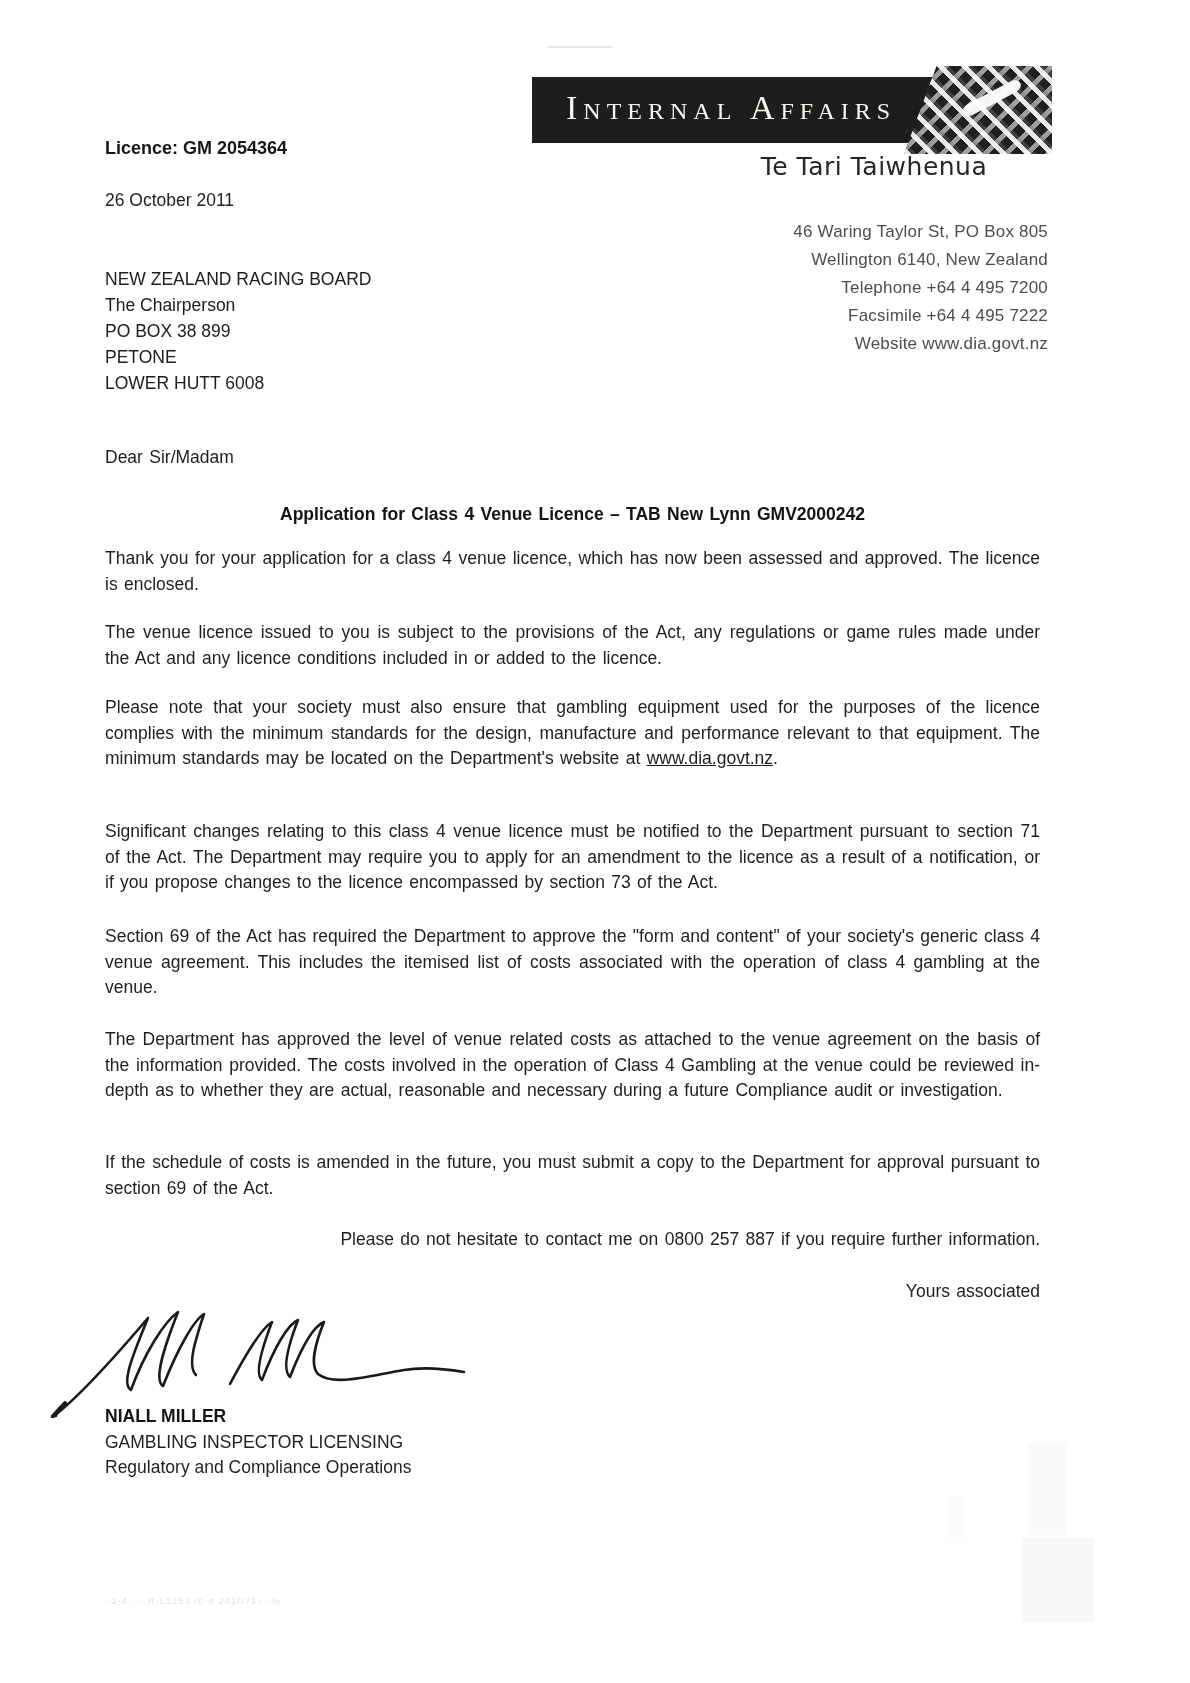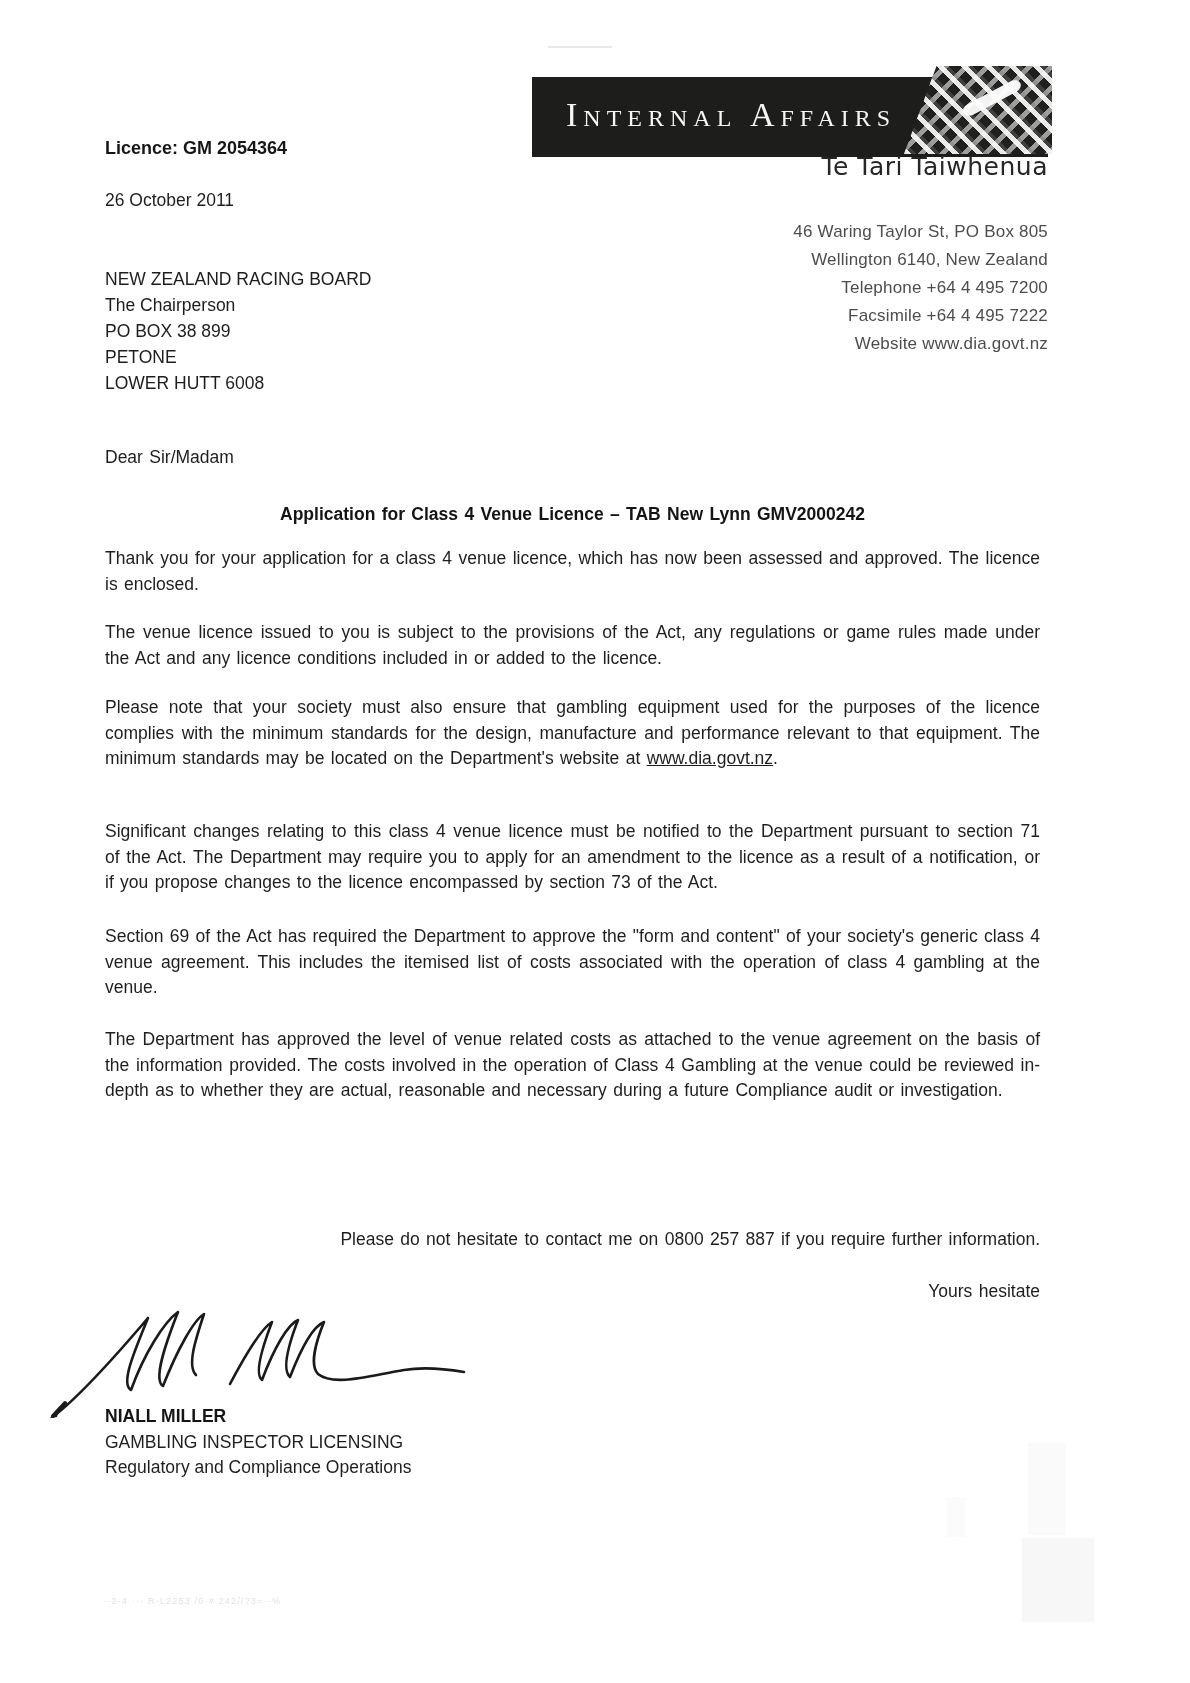"Internal Affairs" .banner { height: 80px -> 66px }
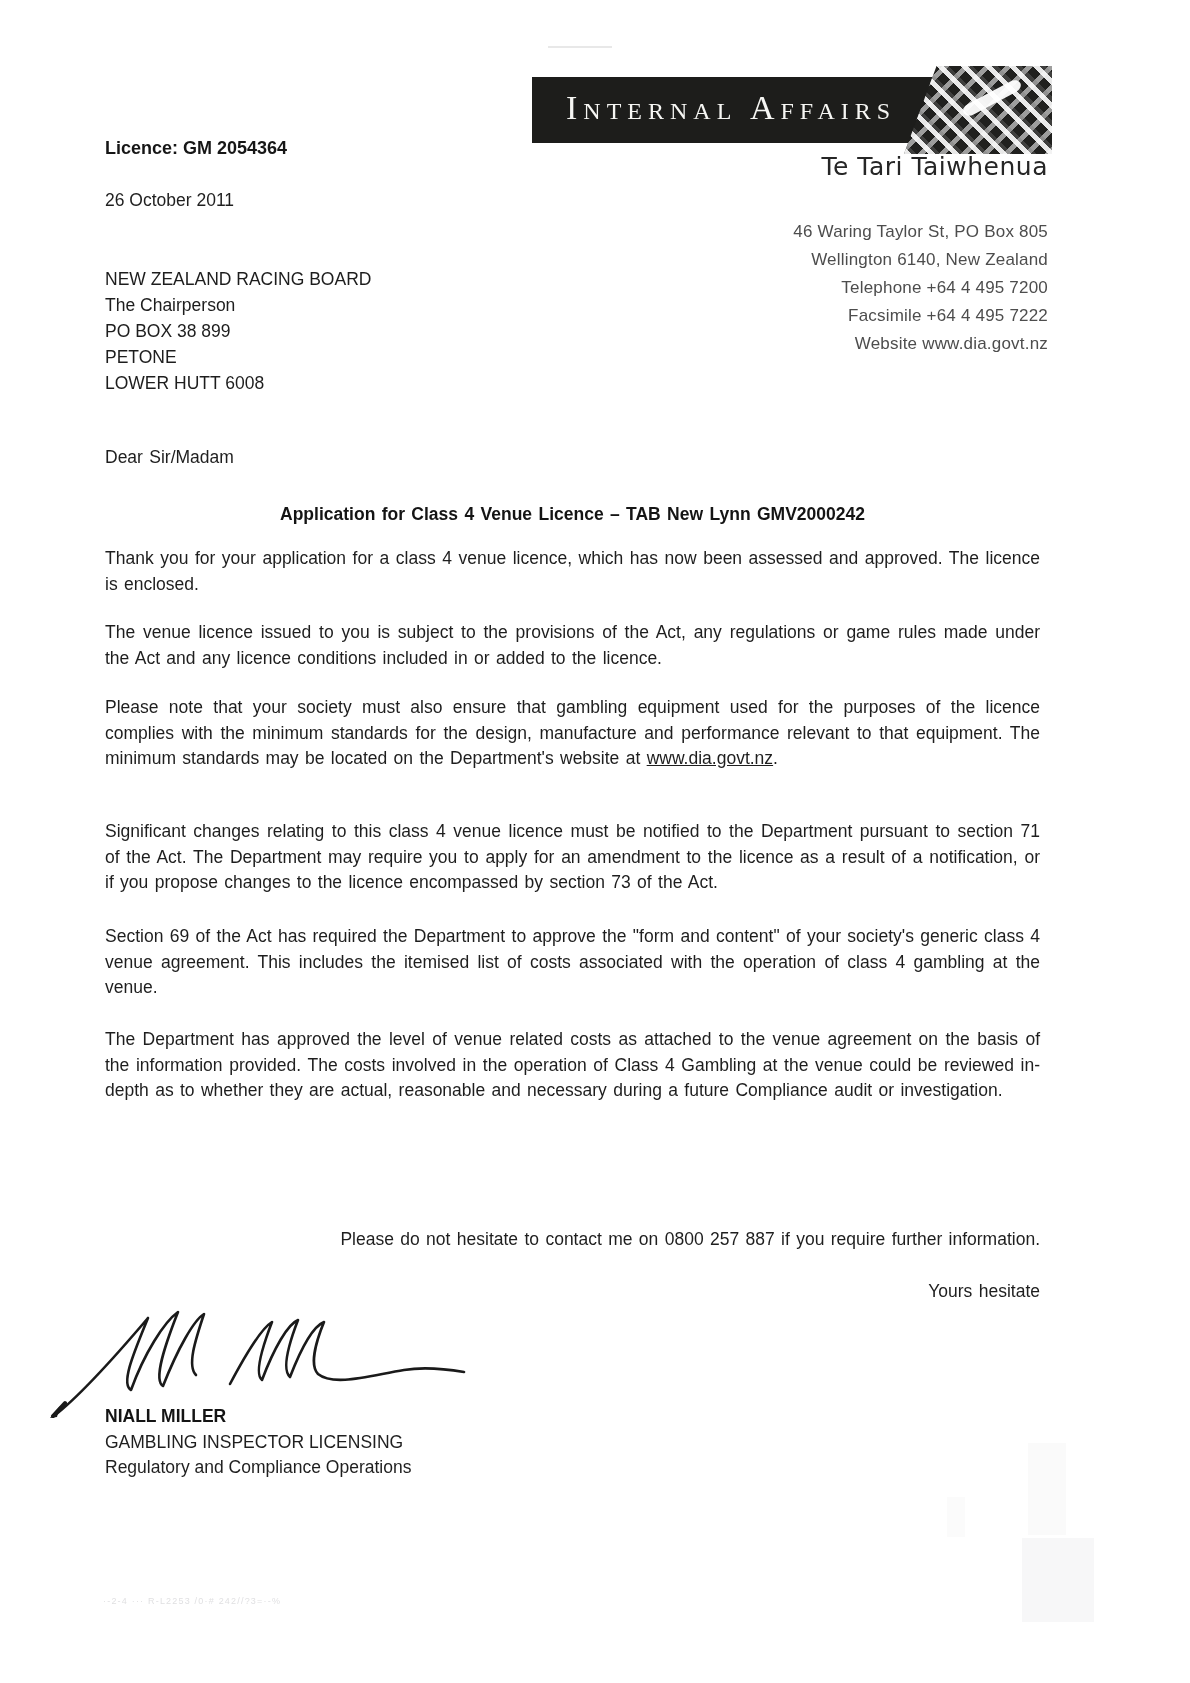"Te Tari Taiwhenua" .logo-sub { text-align: right -> center }
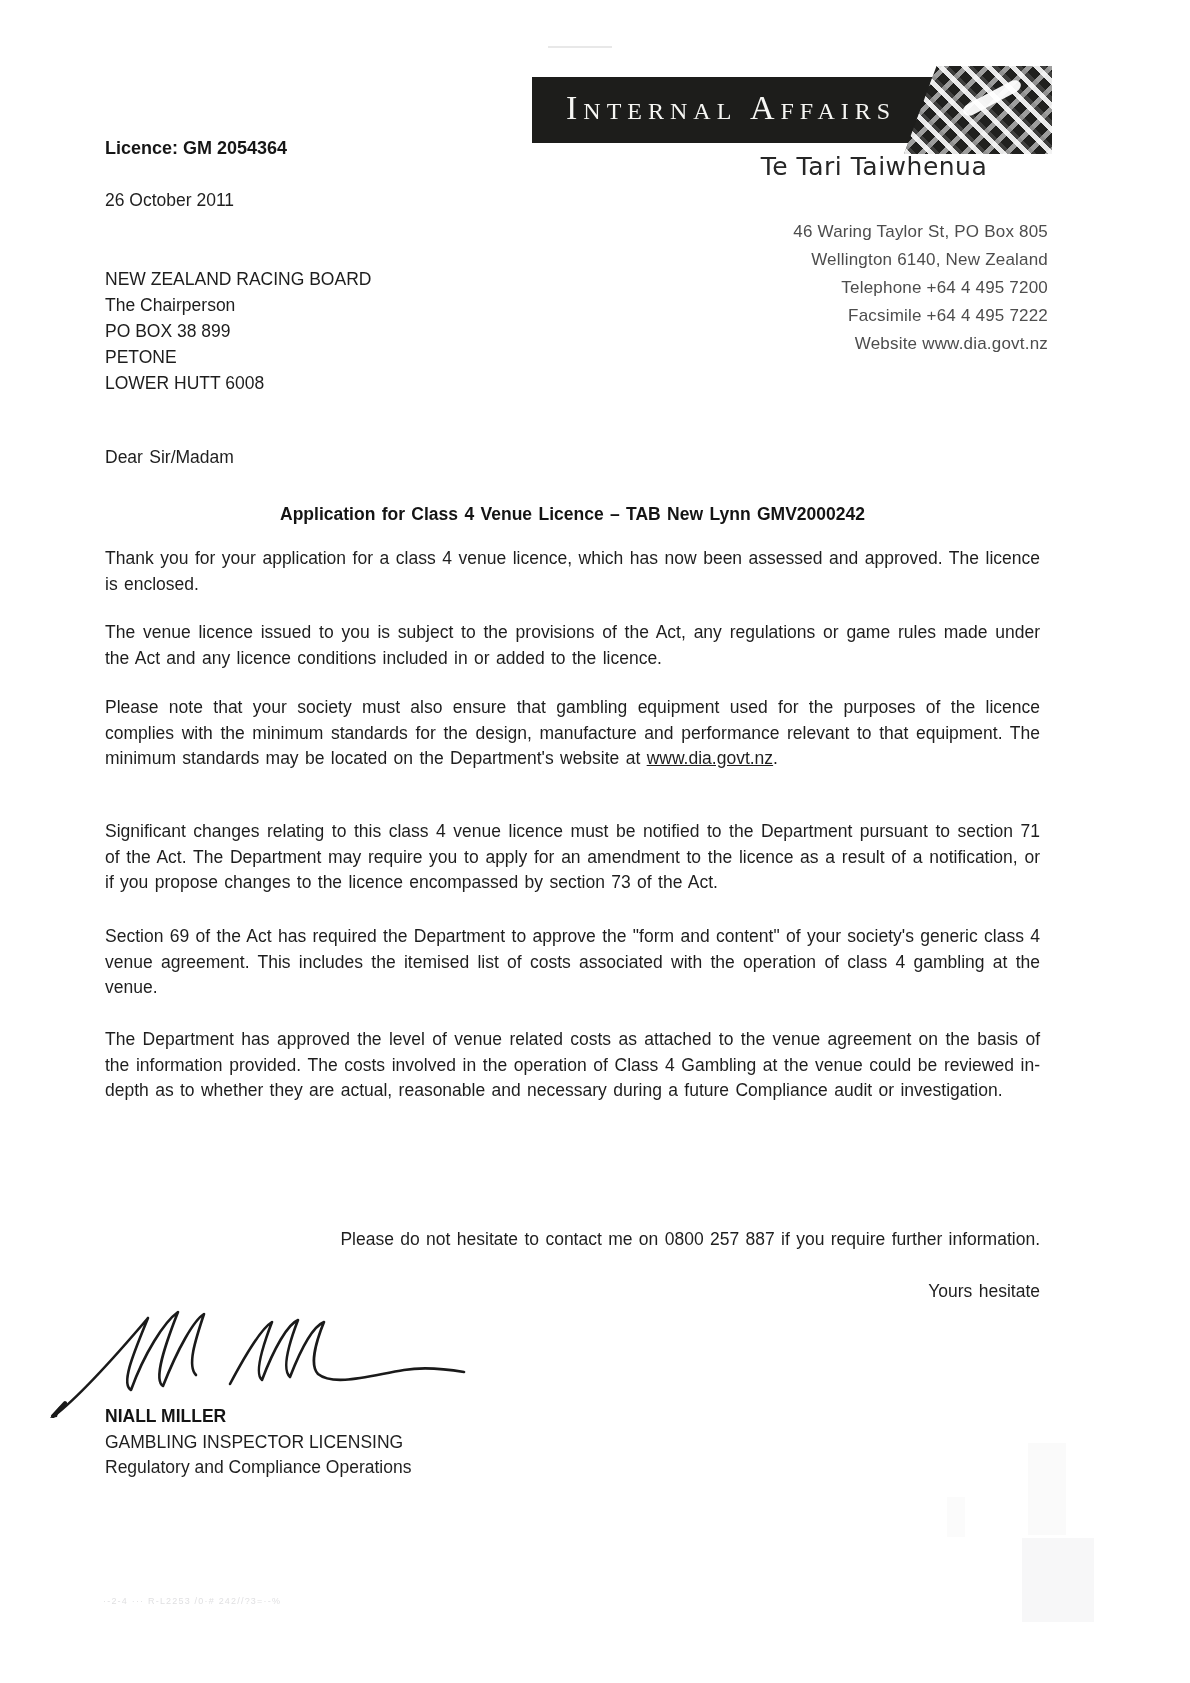"If the schedule of costs" p.bp { html: none -> <p>If the schedule of costs is amended in the future, you must submit a copy to the Department for approval pursuant to section 69 of the Act.</p> }
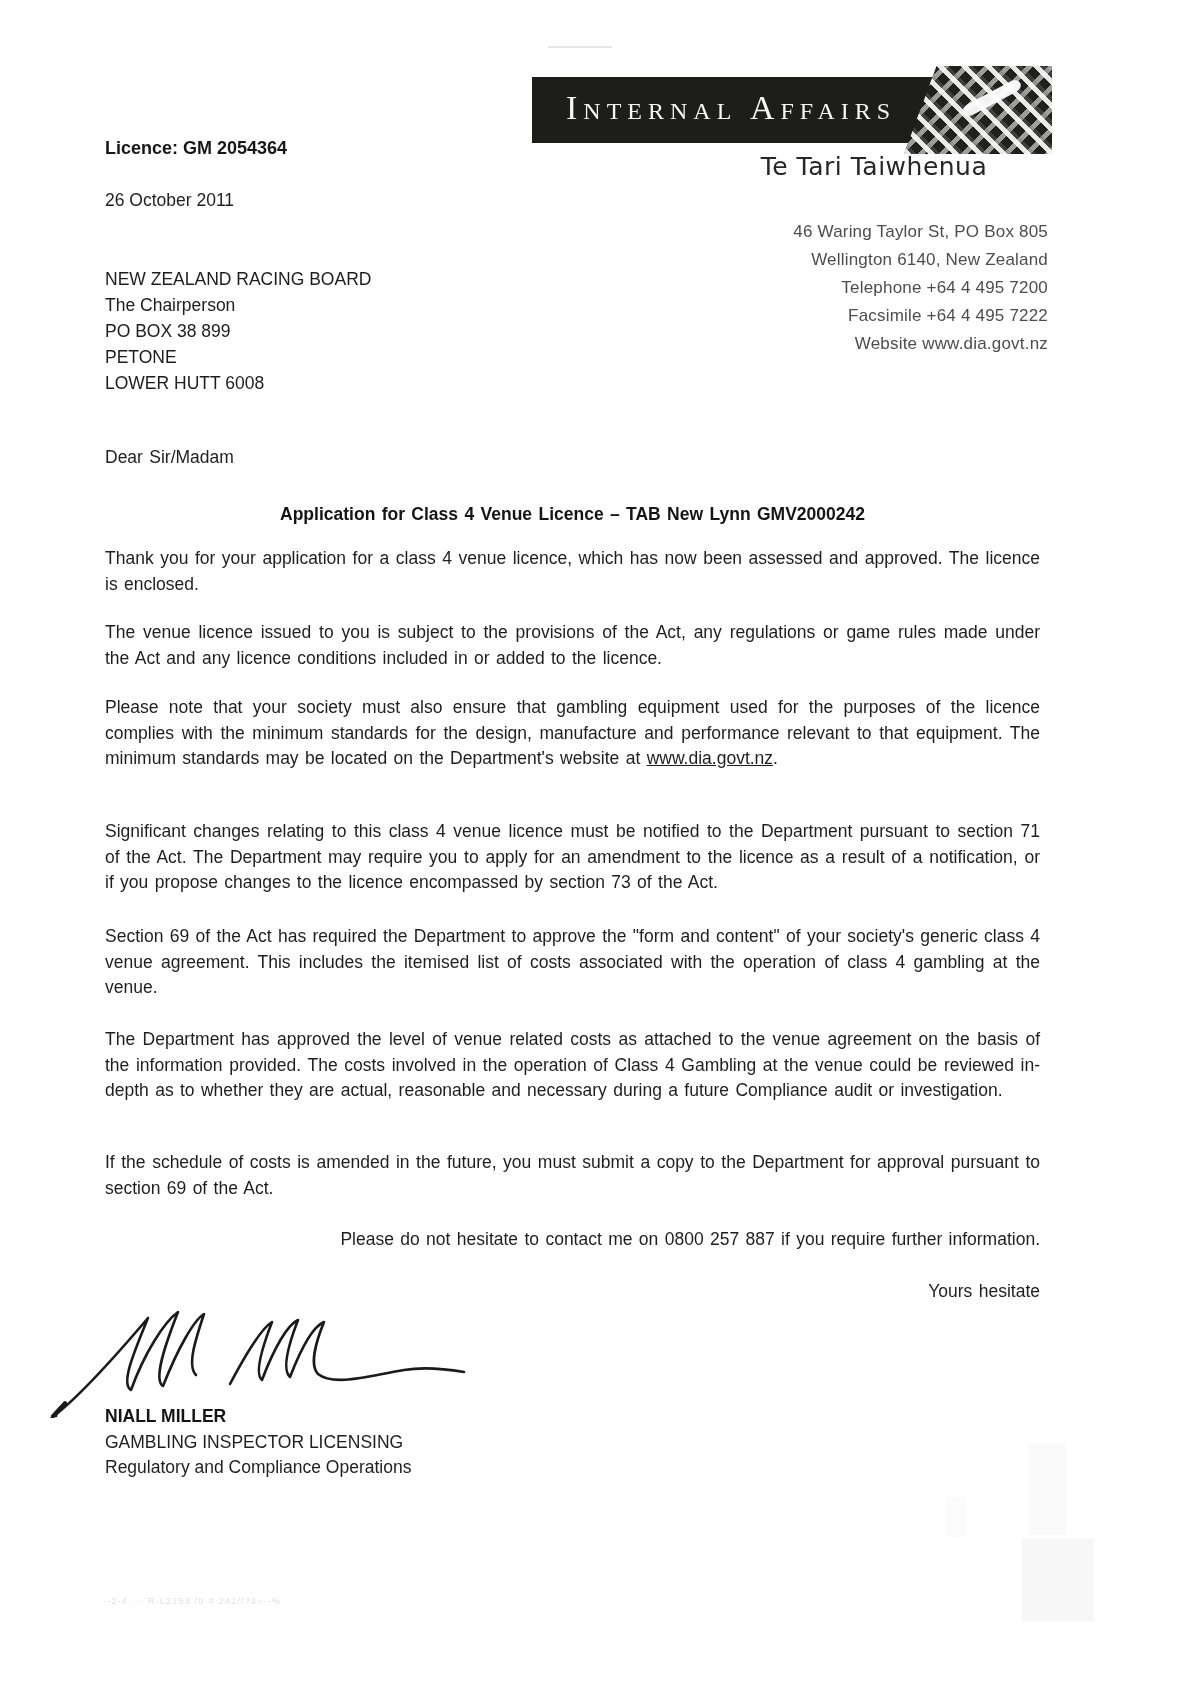"Yours hesitate" p.bp { text: hesitate -> associated }
